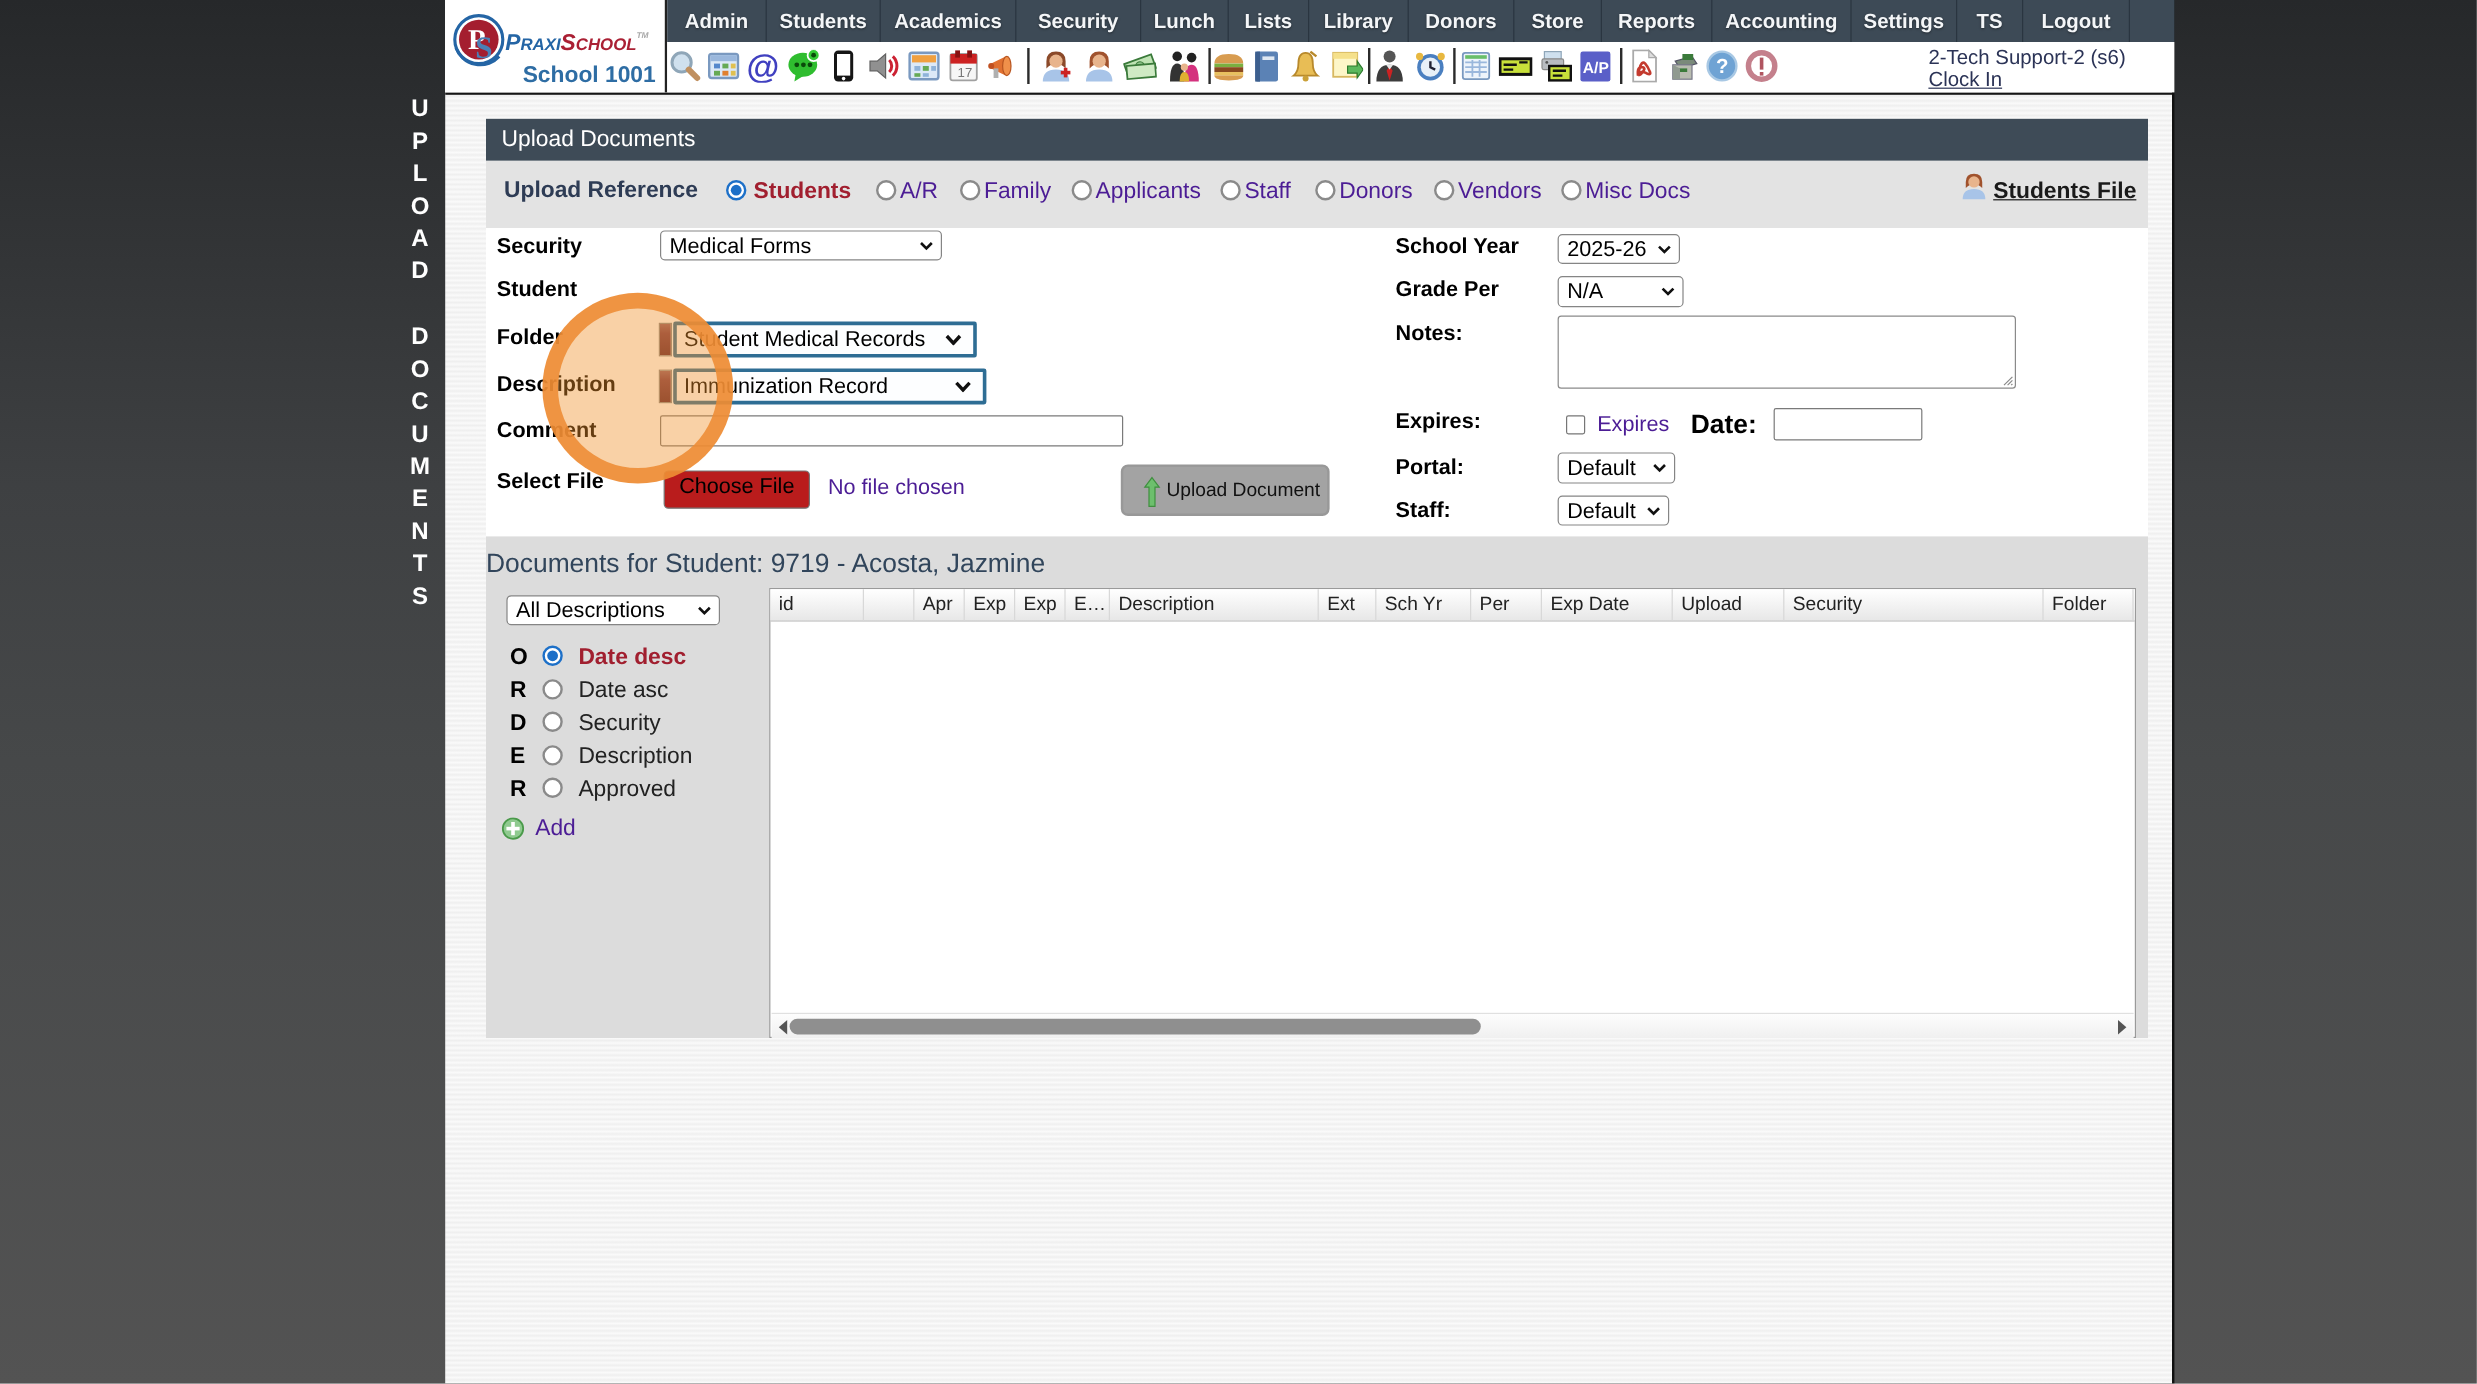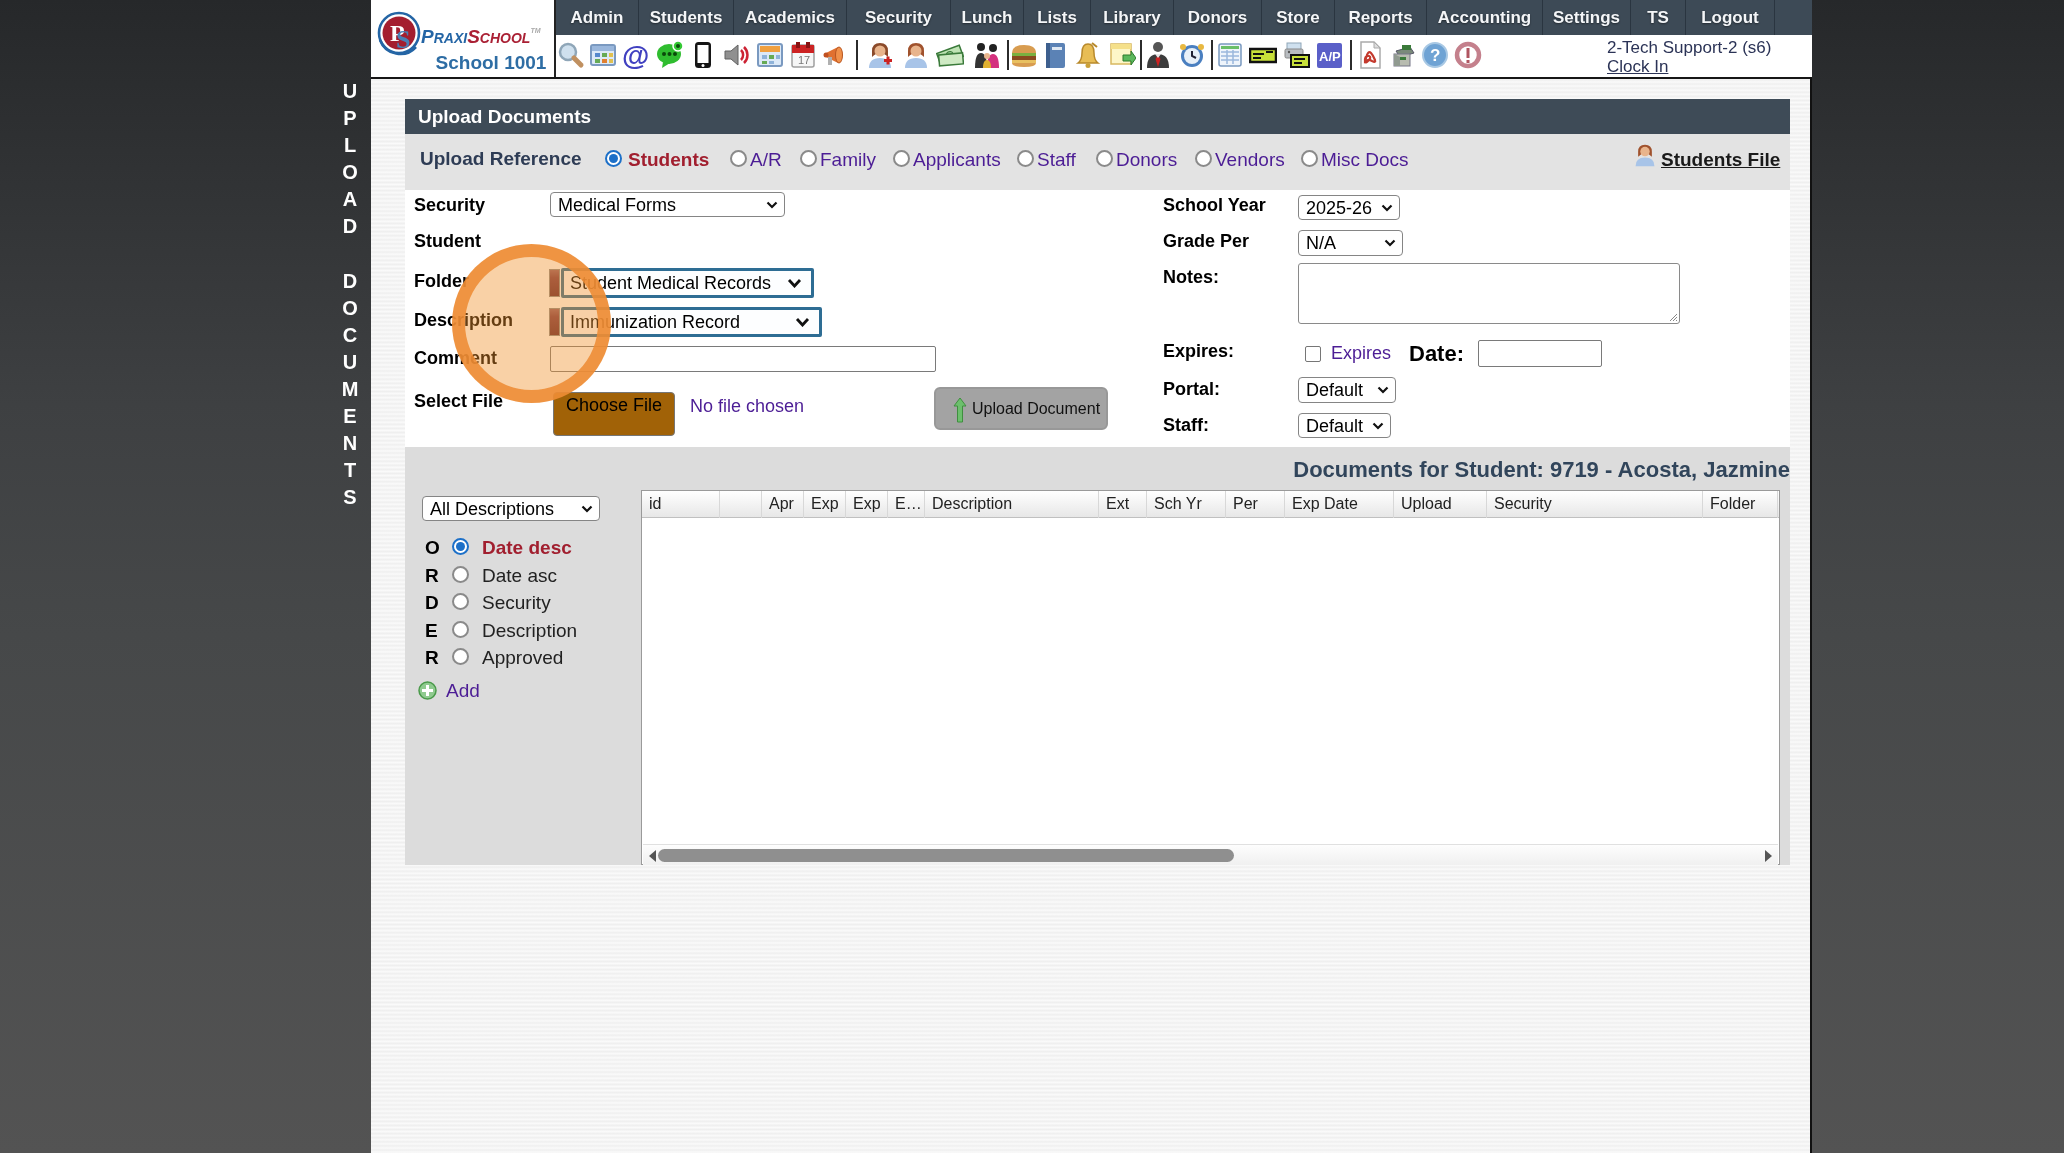"Upload Documents" #ph { font-weight: bold -> normal }
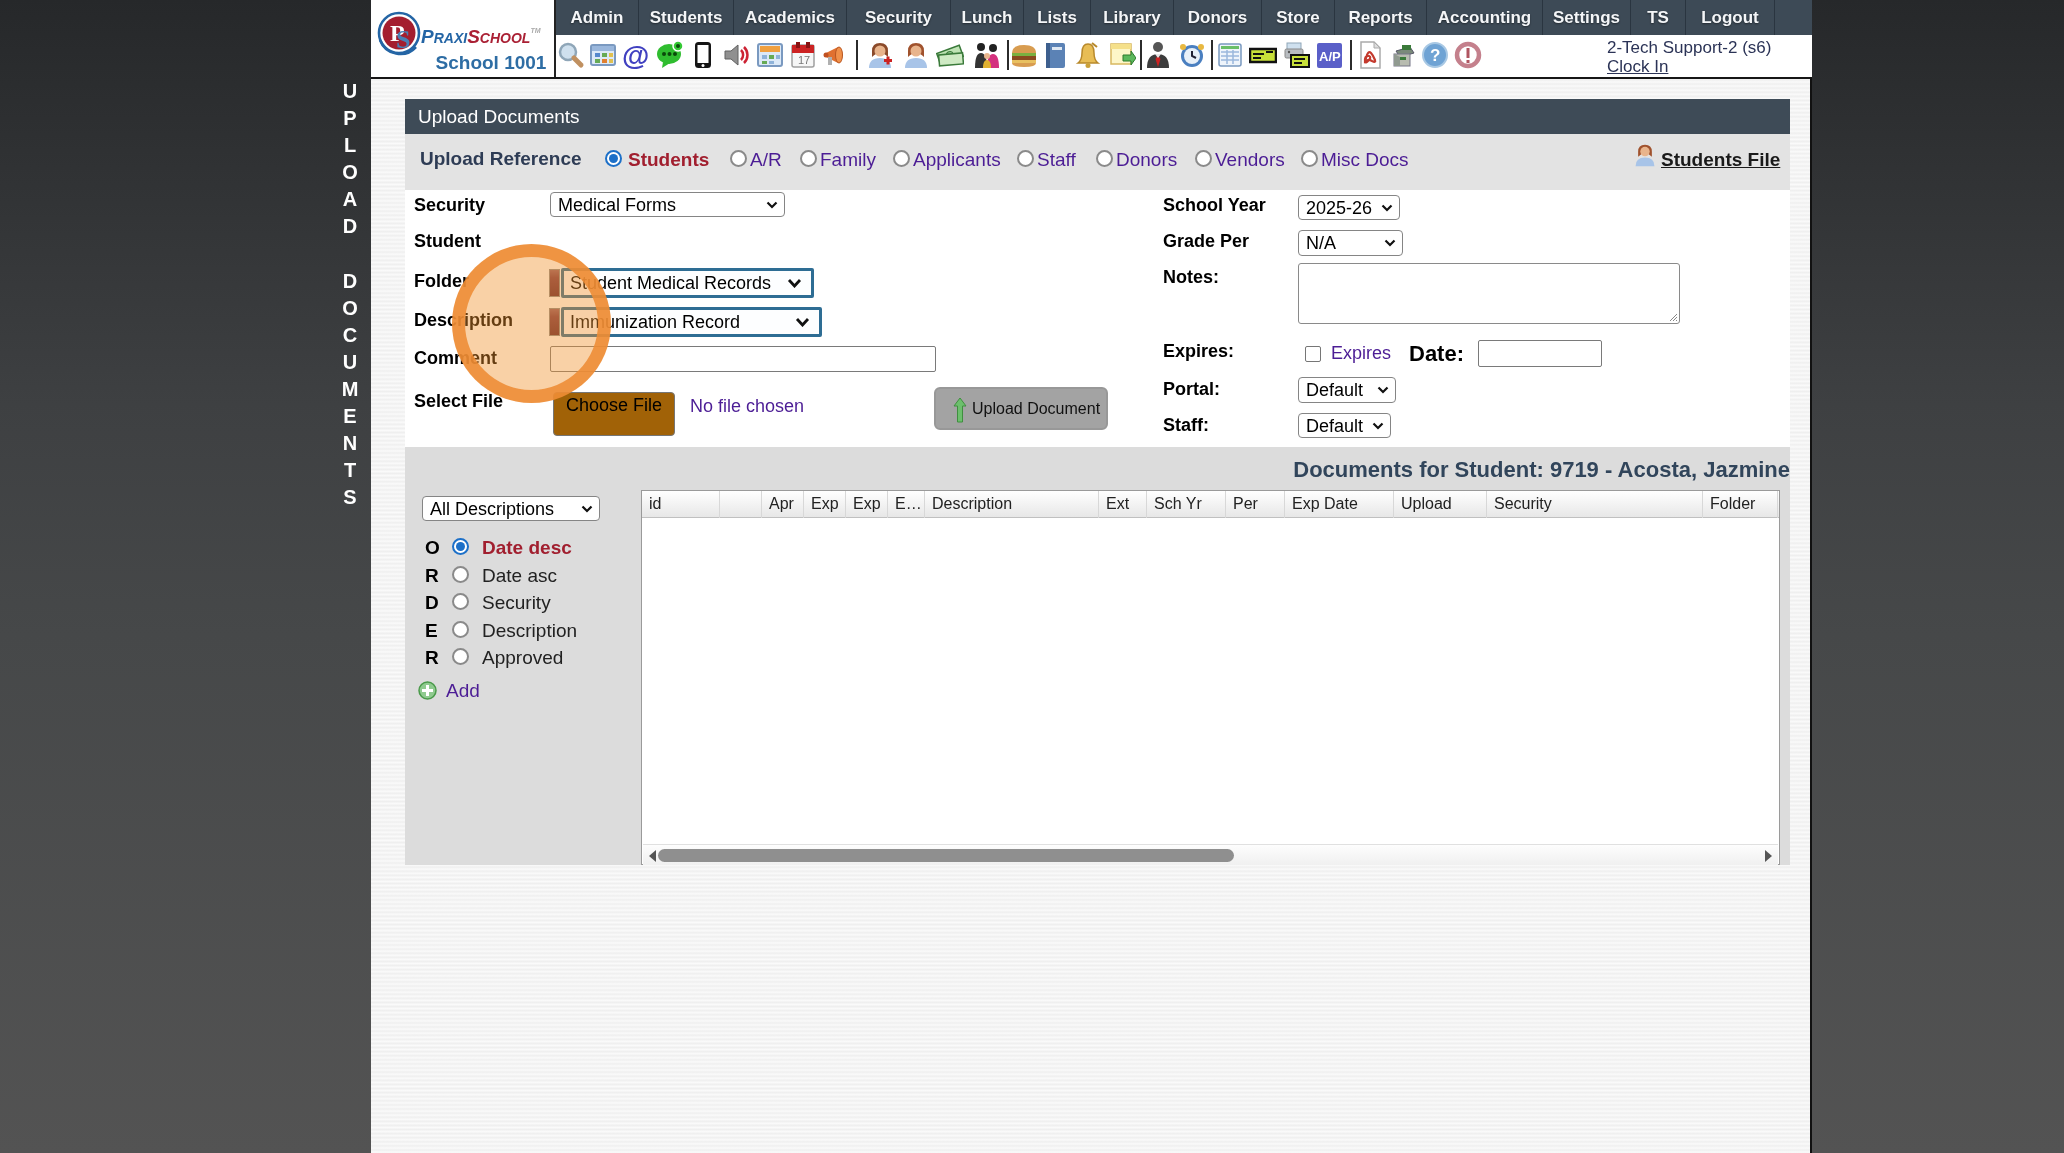"Choose File" div { background: #a16207 -> #b91c1c; height: 44px -> 32px }
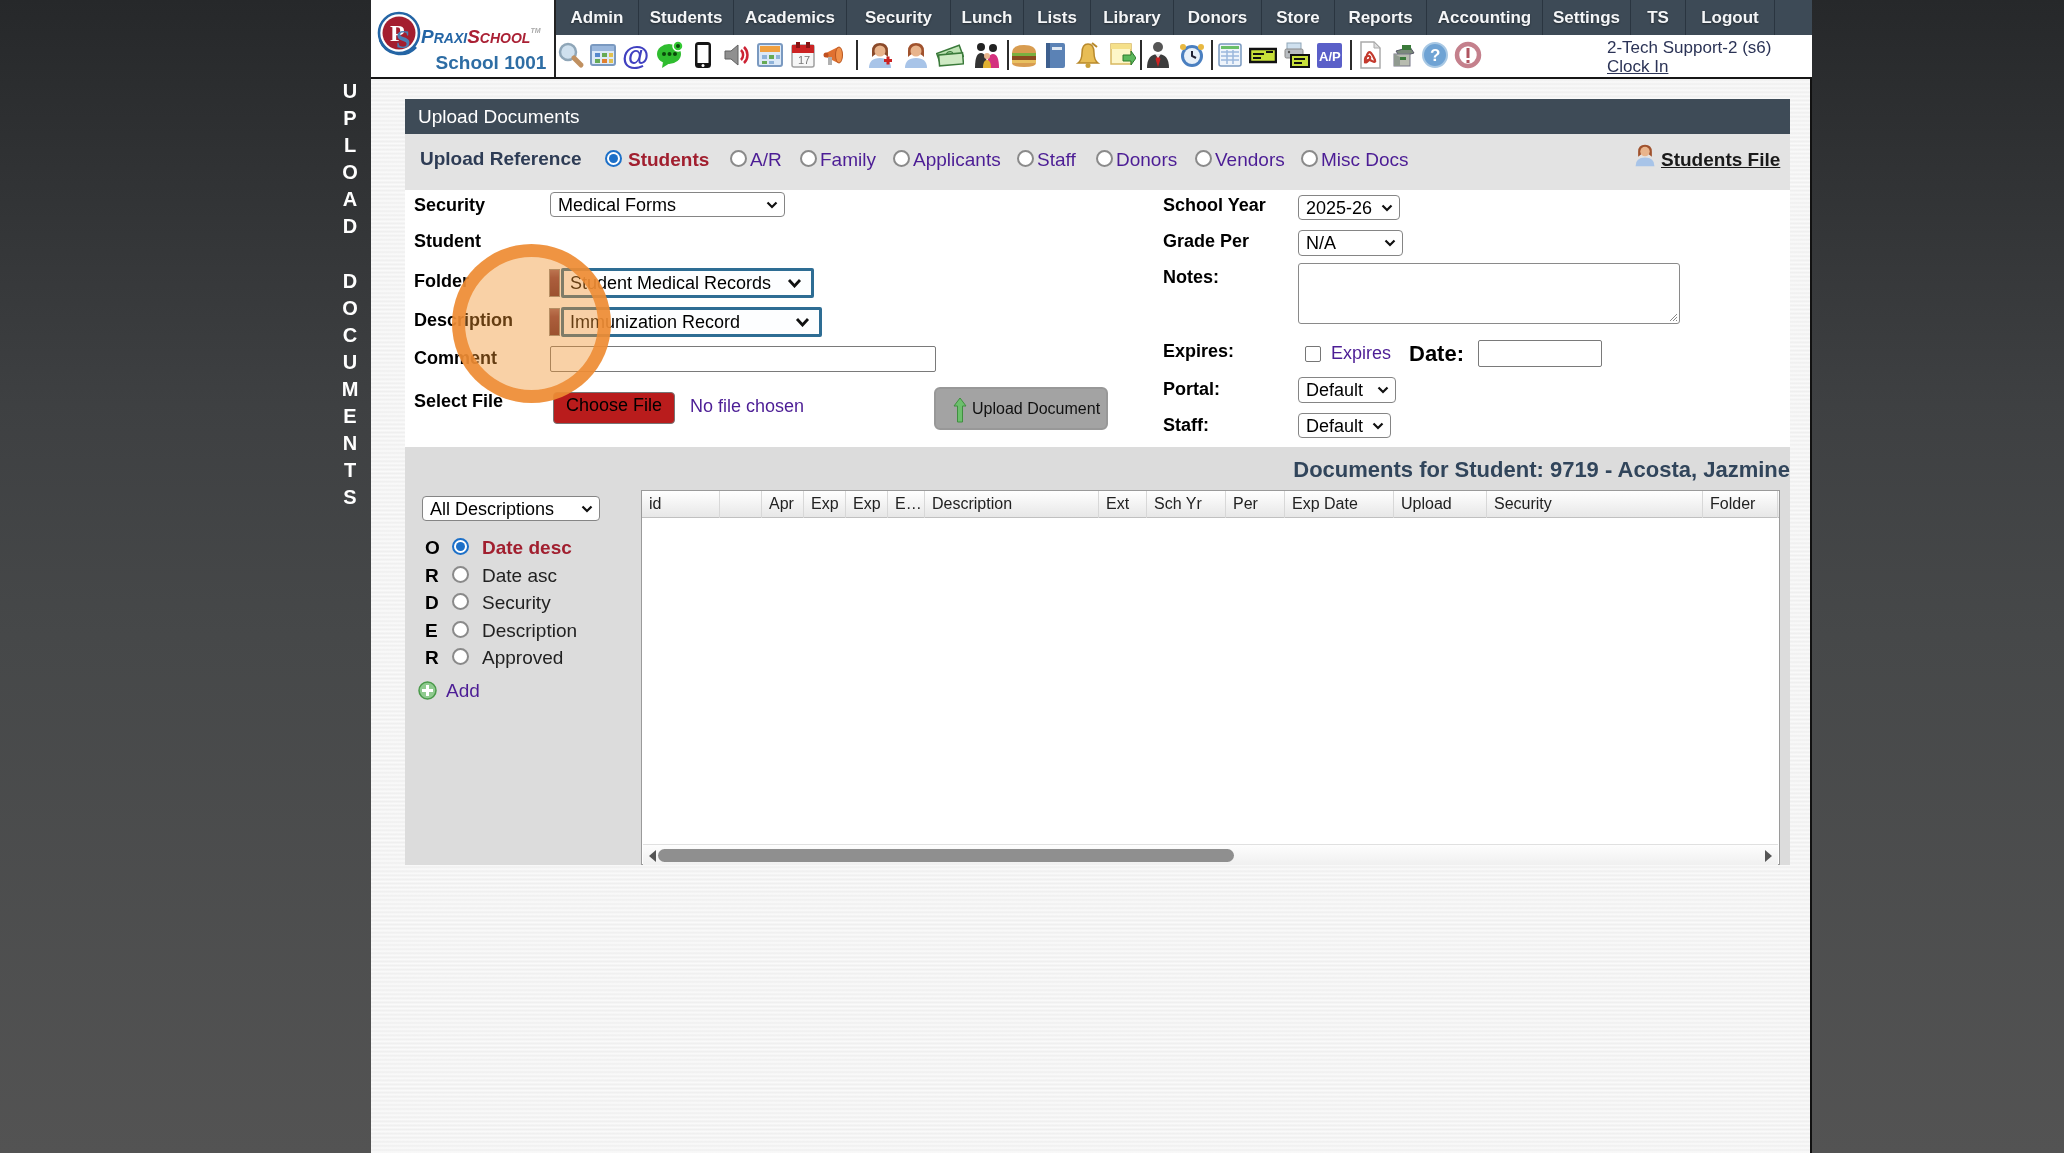"Documents for Student: 9719 -" #dtitle { font-weight: bold -> normal; text-align: right -> left }
